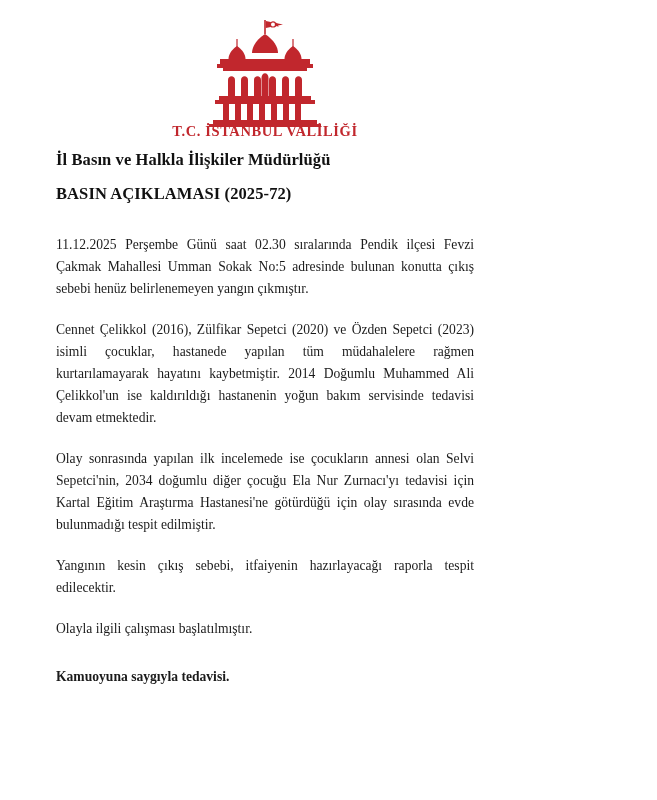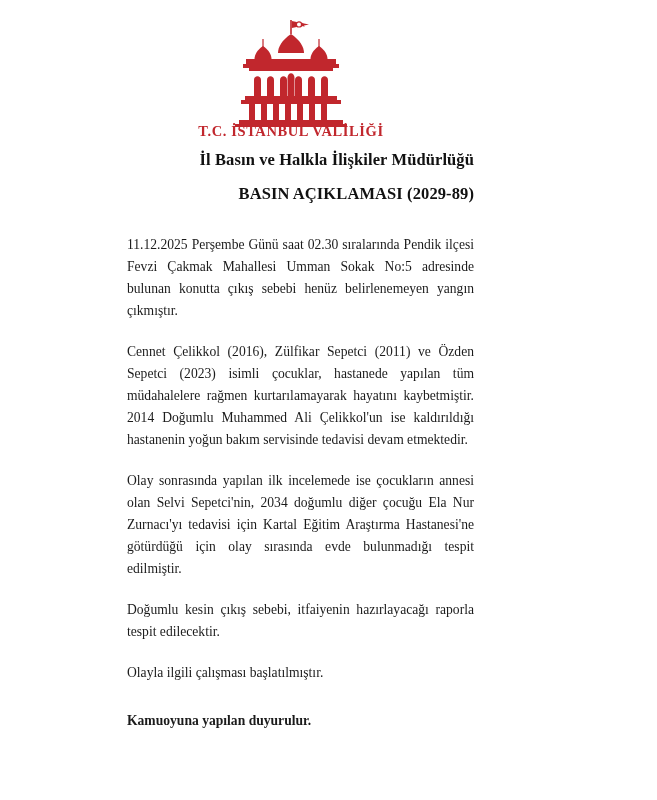"T.C. İSTANBUL VALİLİĞİ" .page { padding: 18px 72px 28px 108px -> 18px 72px 28px 56px }
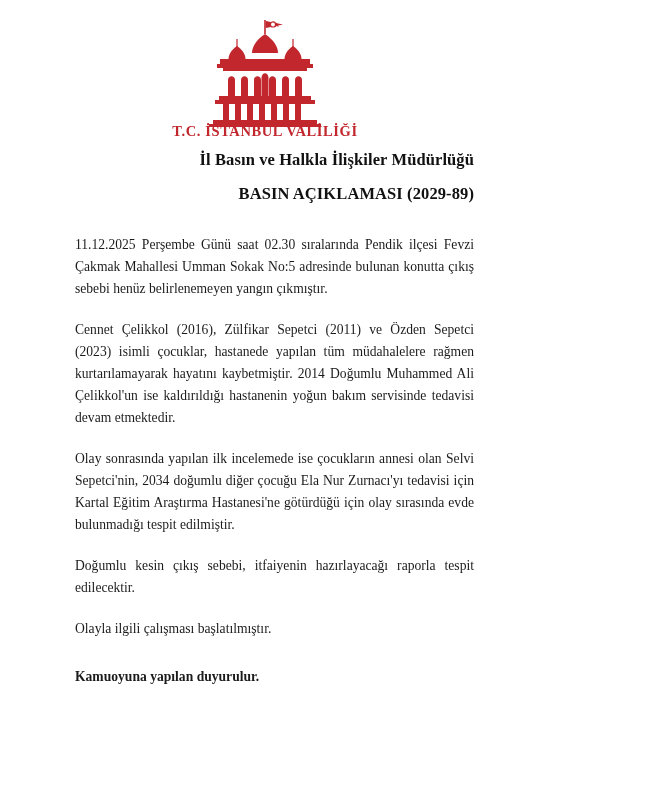"İl Basın ve Halkla İlişkiler" .headings { text-align: right -> left }
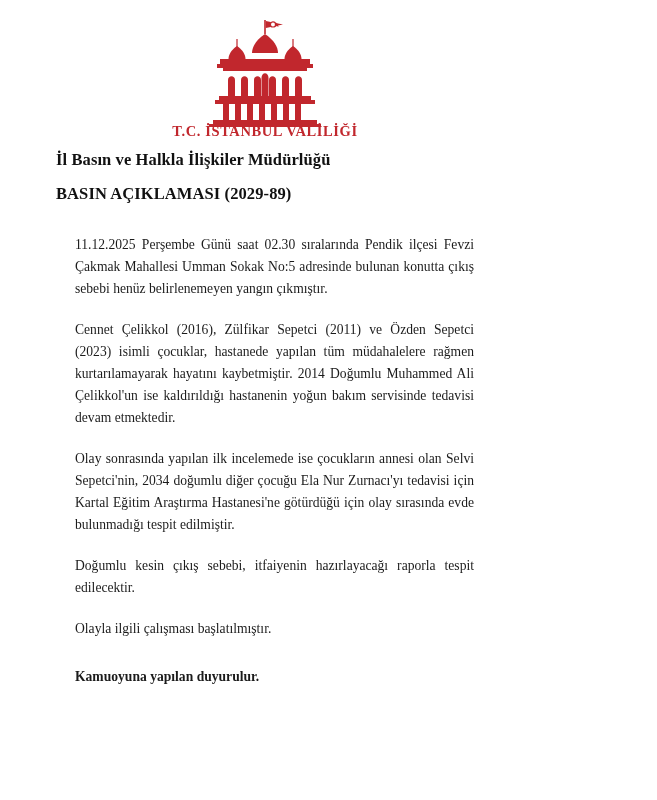"BASIN AÇIKLAMASI (2029-89)" h2.heading-2 { text: 2029-89 -> 2025-72 }
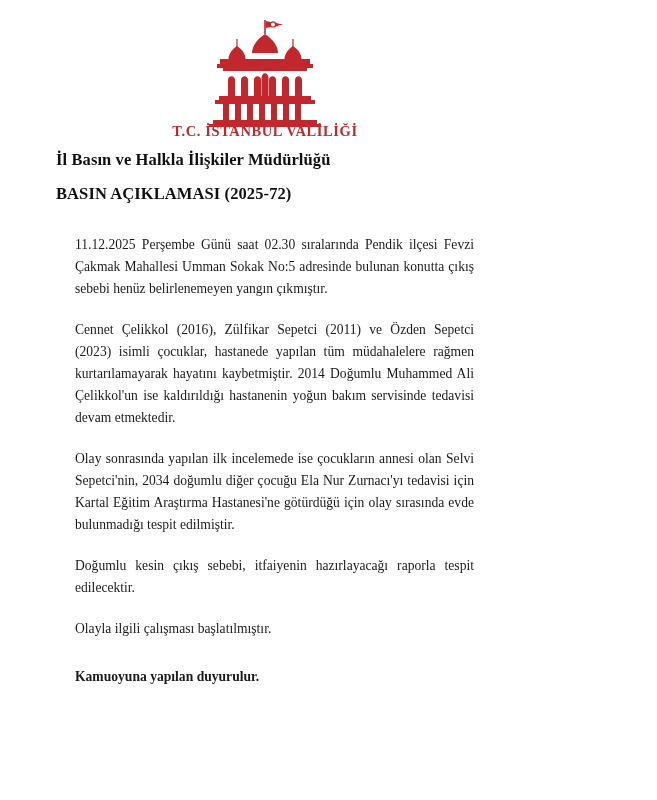"11.12.2025 Perşembe Günü saat 02.30" .body-copy { margin-left: 19px -> none }
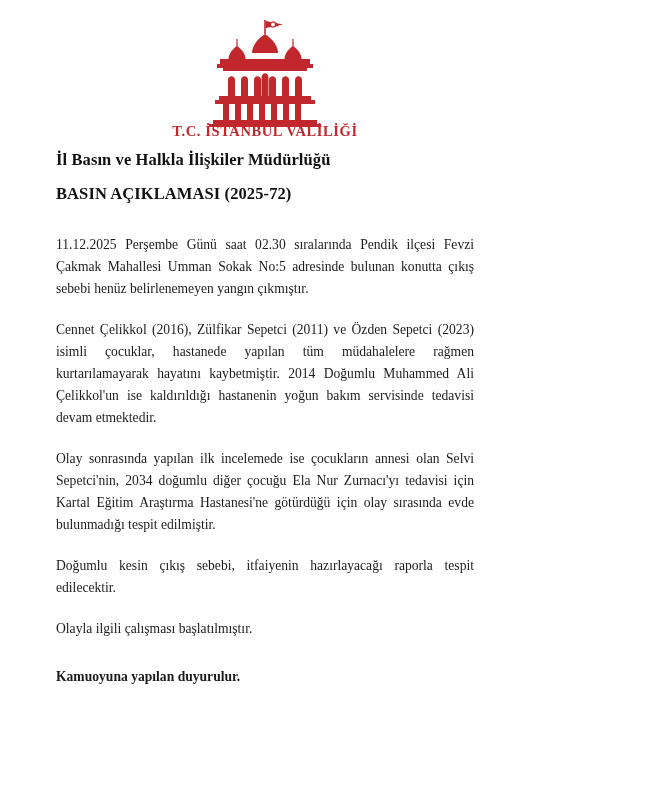"Cennet Çelikkol (2016), Zülfikar Sepetci" p.para { text: 2011 -> 2020 }
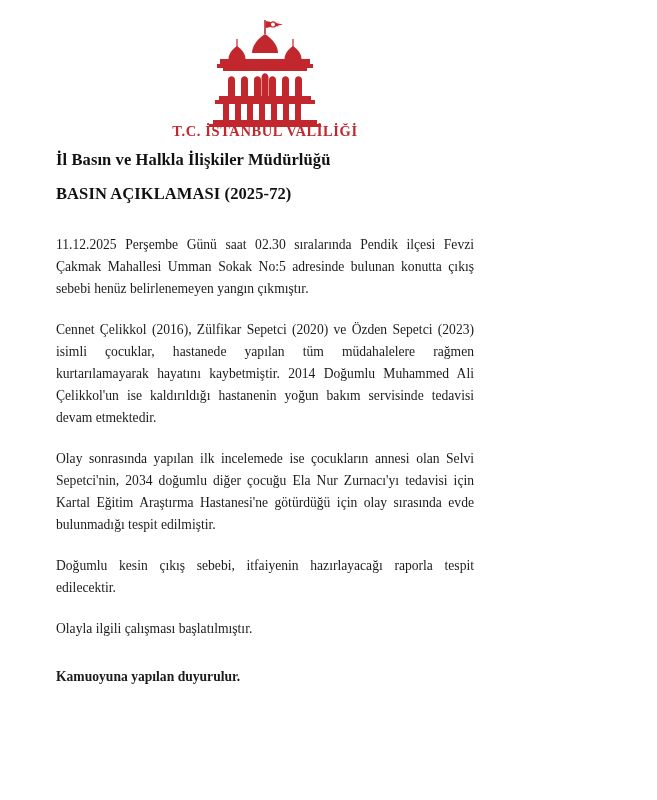"Doğumlu kesin çıkış sebebi, itfaiyenin" p.para { text: Doğumlu -> Yangının }
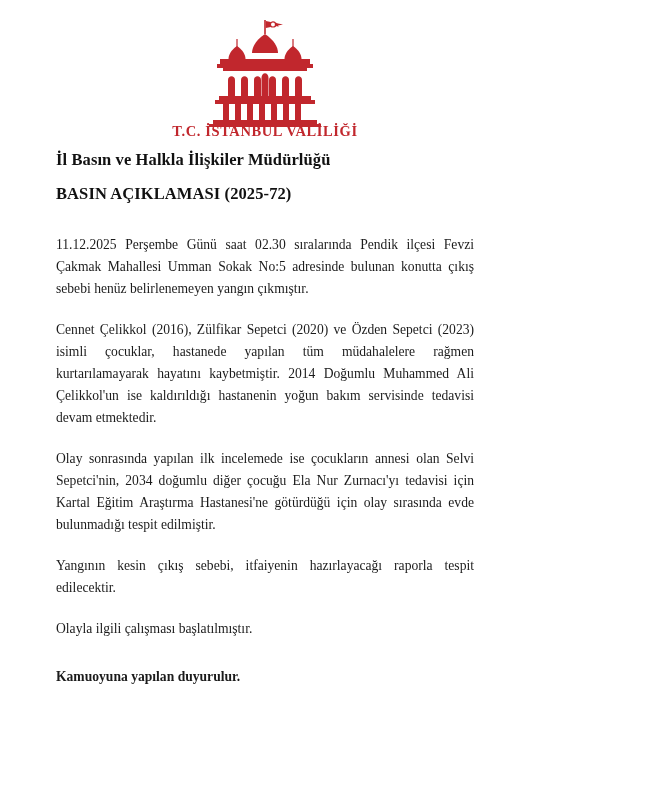"Kamuoyuna yapılan duyurulur." p.para { text: yapılan duyurulur -> saygıyla tedavisi }
